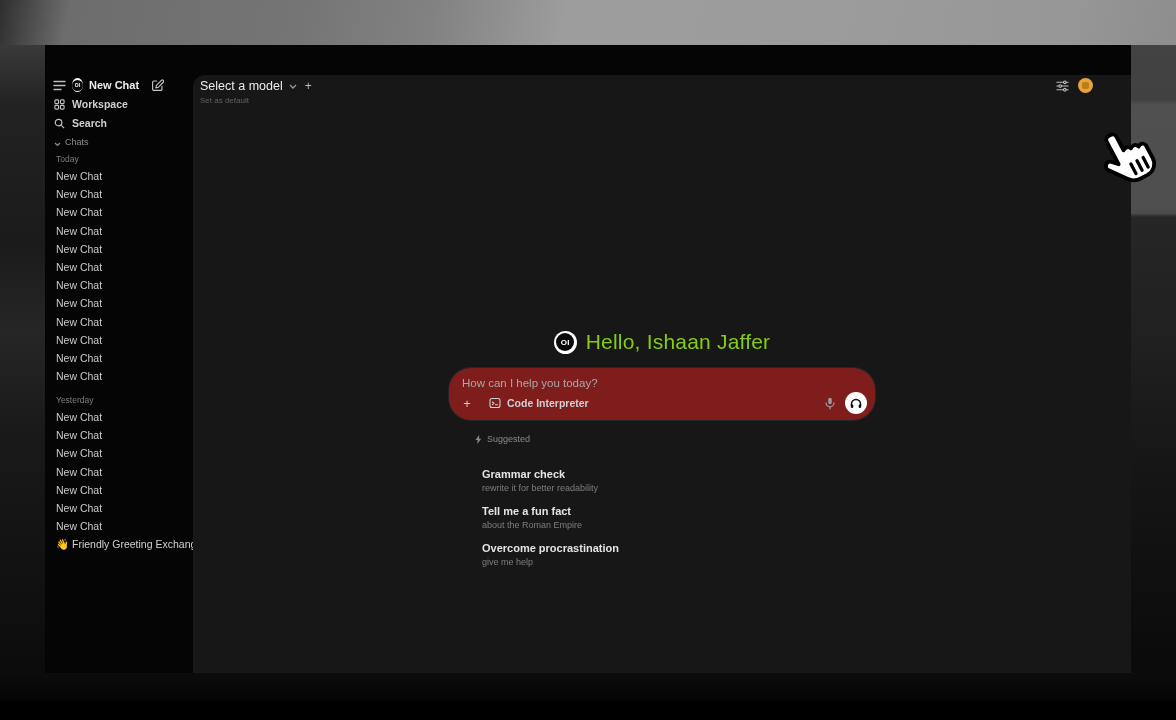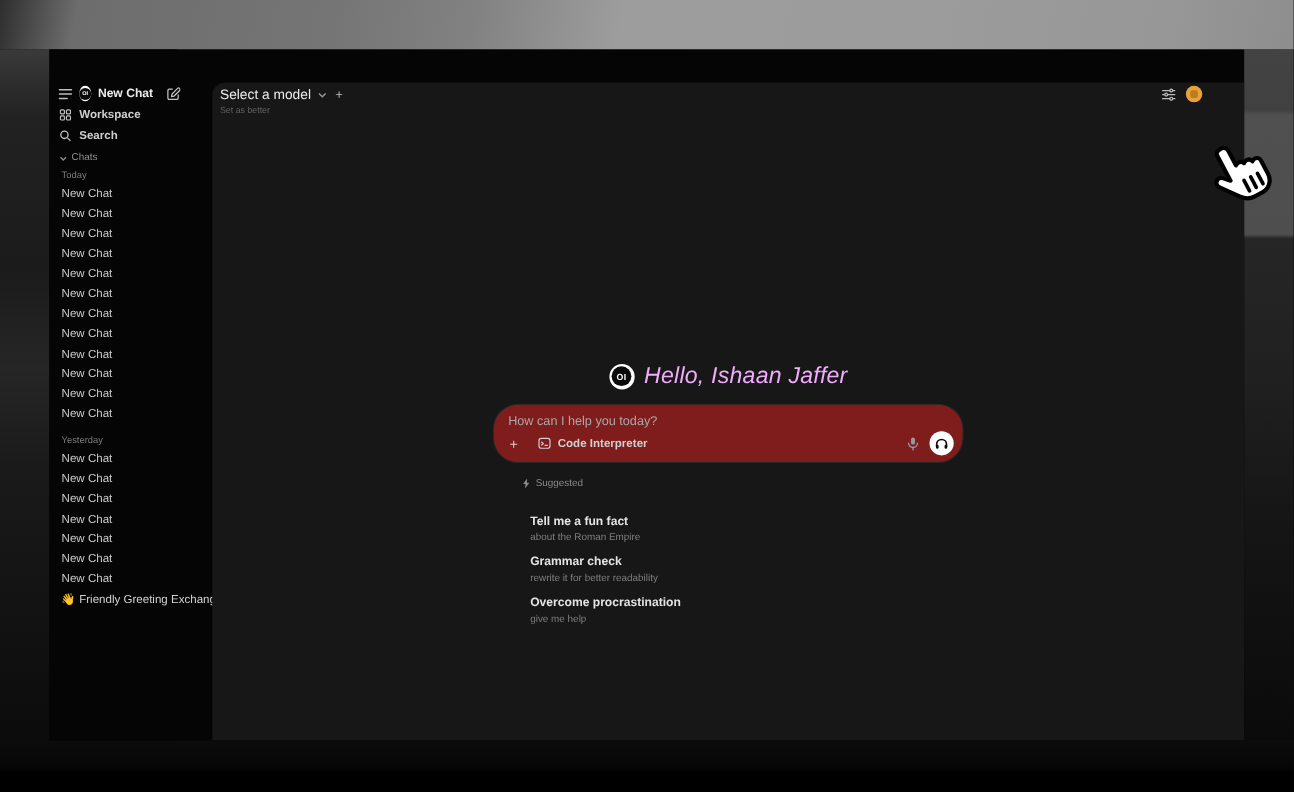"Set as better" div.set-default { text: better -> default }
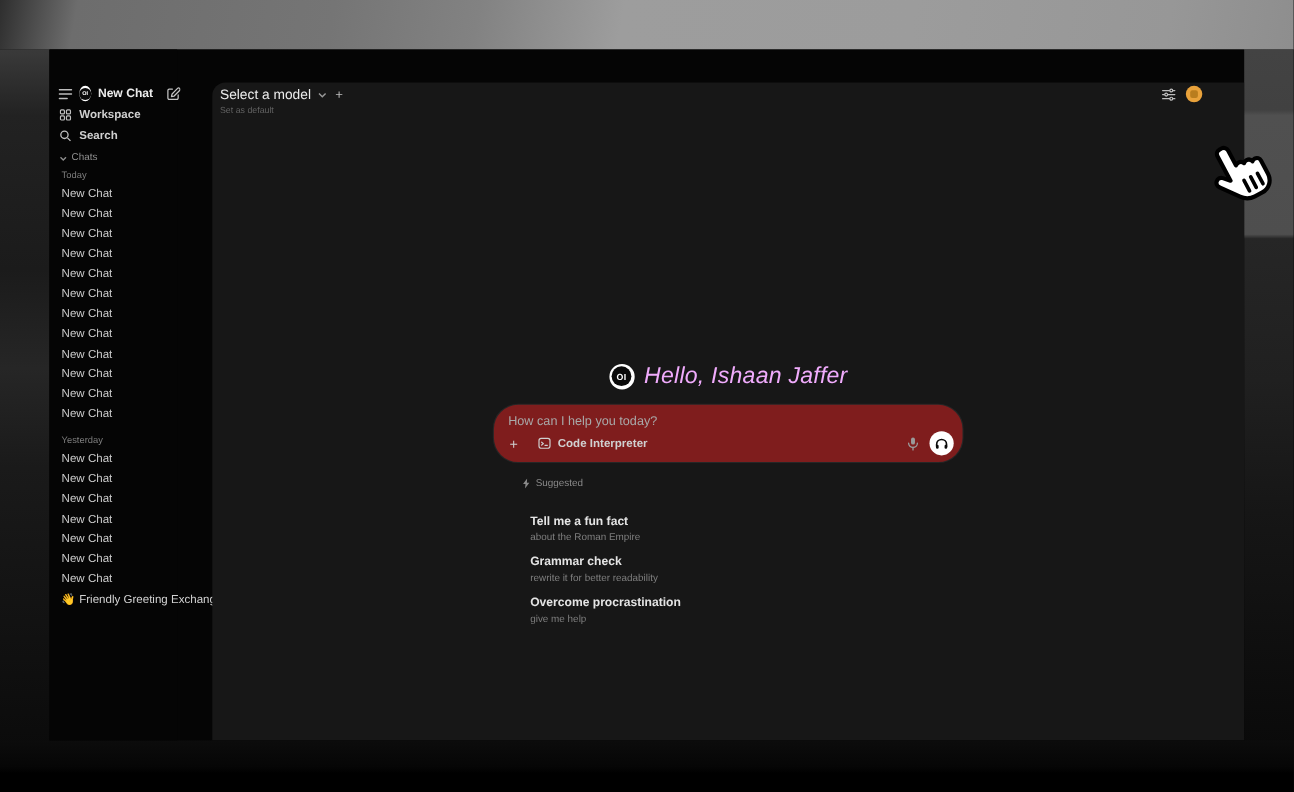"Hello, Ishaan Jaffer" .greeting h1 { color: #f0abfc -> #84cc16; font-style: italic -> none }
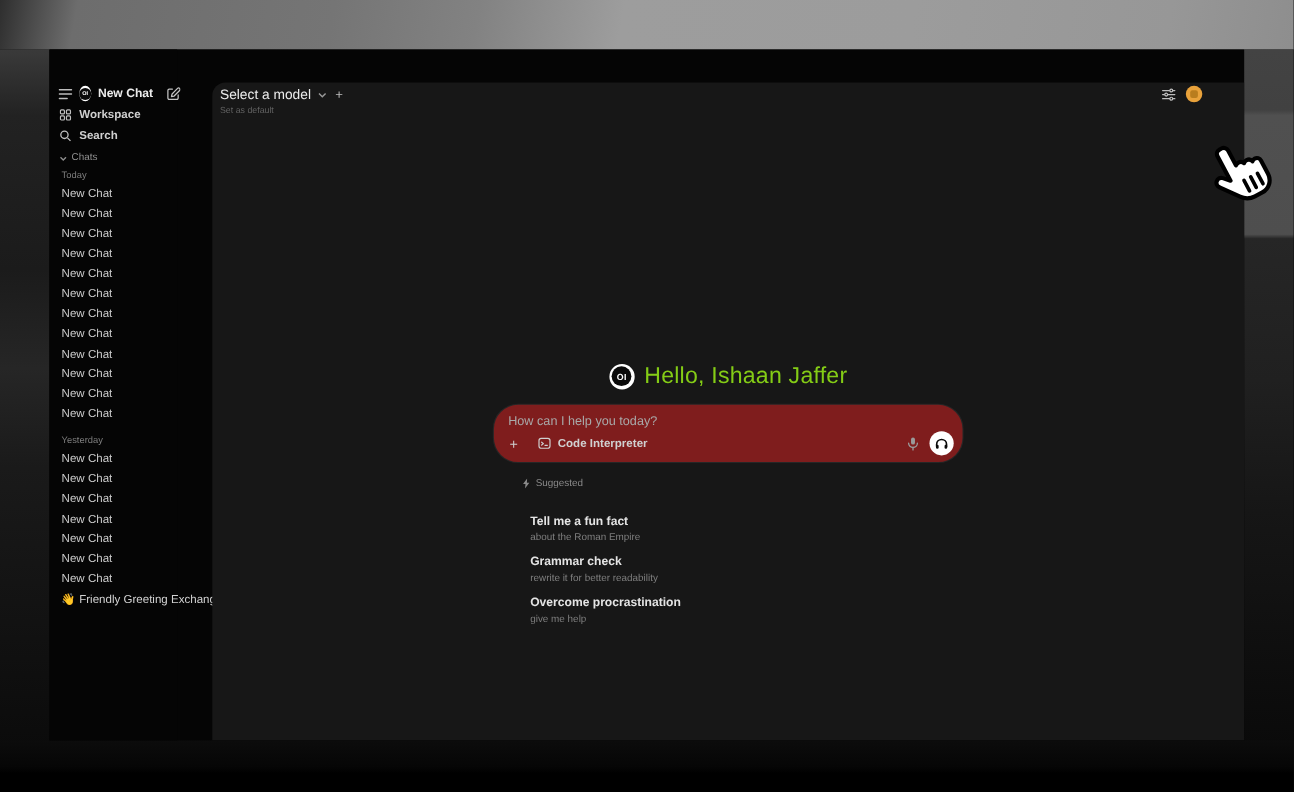"Tell me a fun fact" div.prompt { order: before "Grammar check" -> after "Grammar check" }
